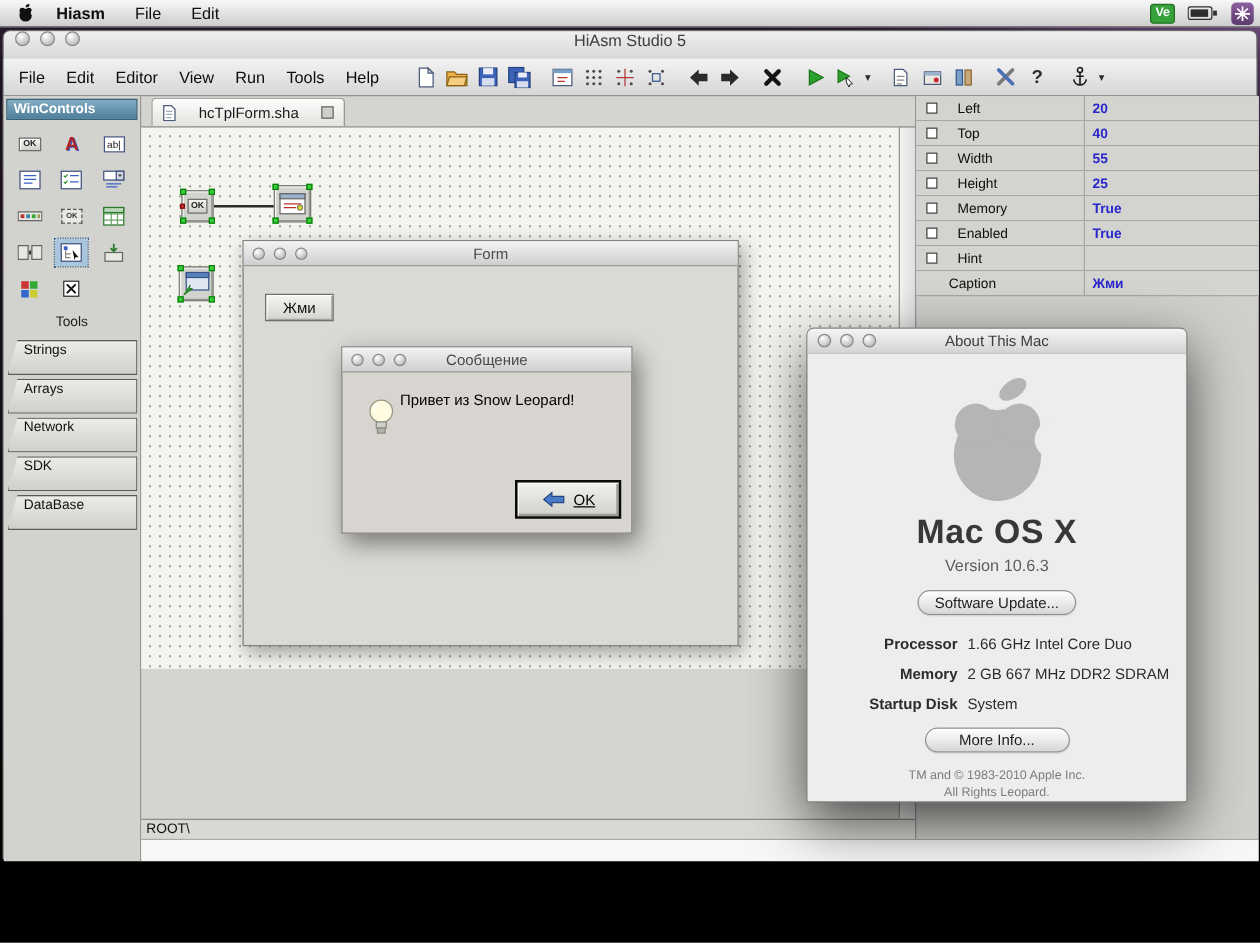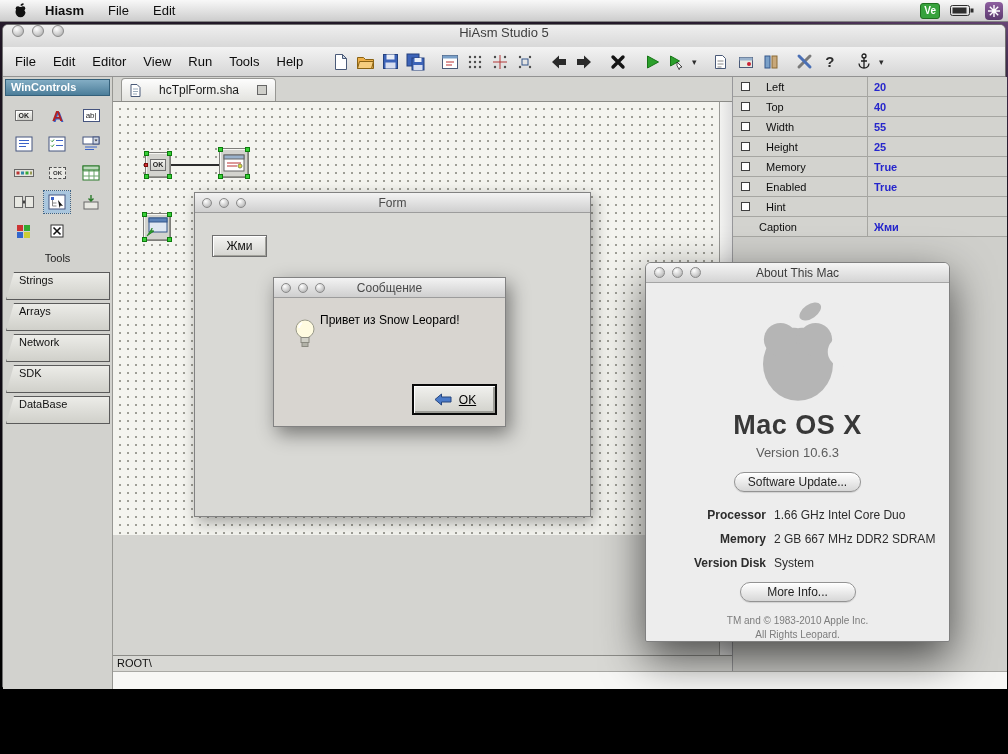"Version Disk" span.spec-label { text: Version -> Startup }
